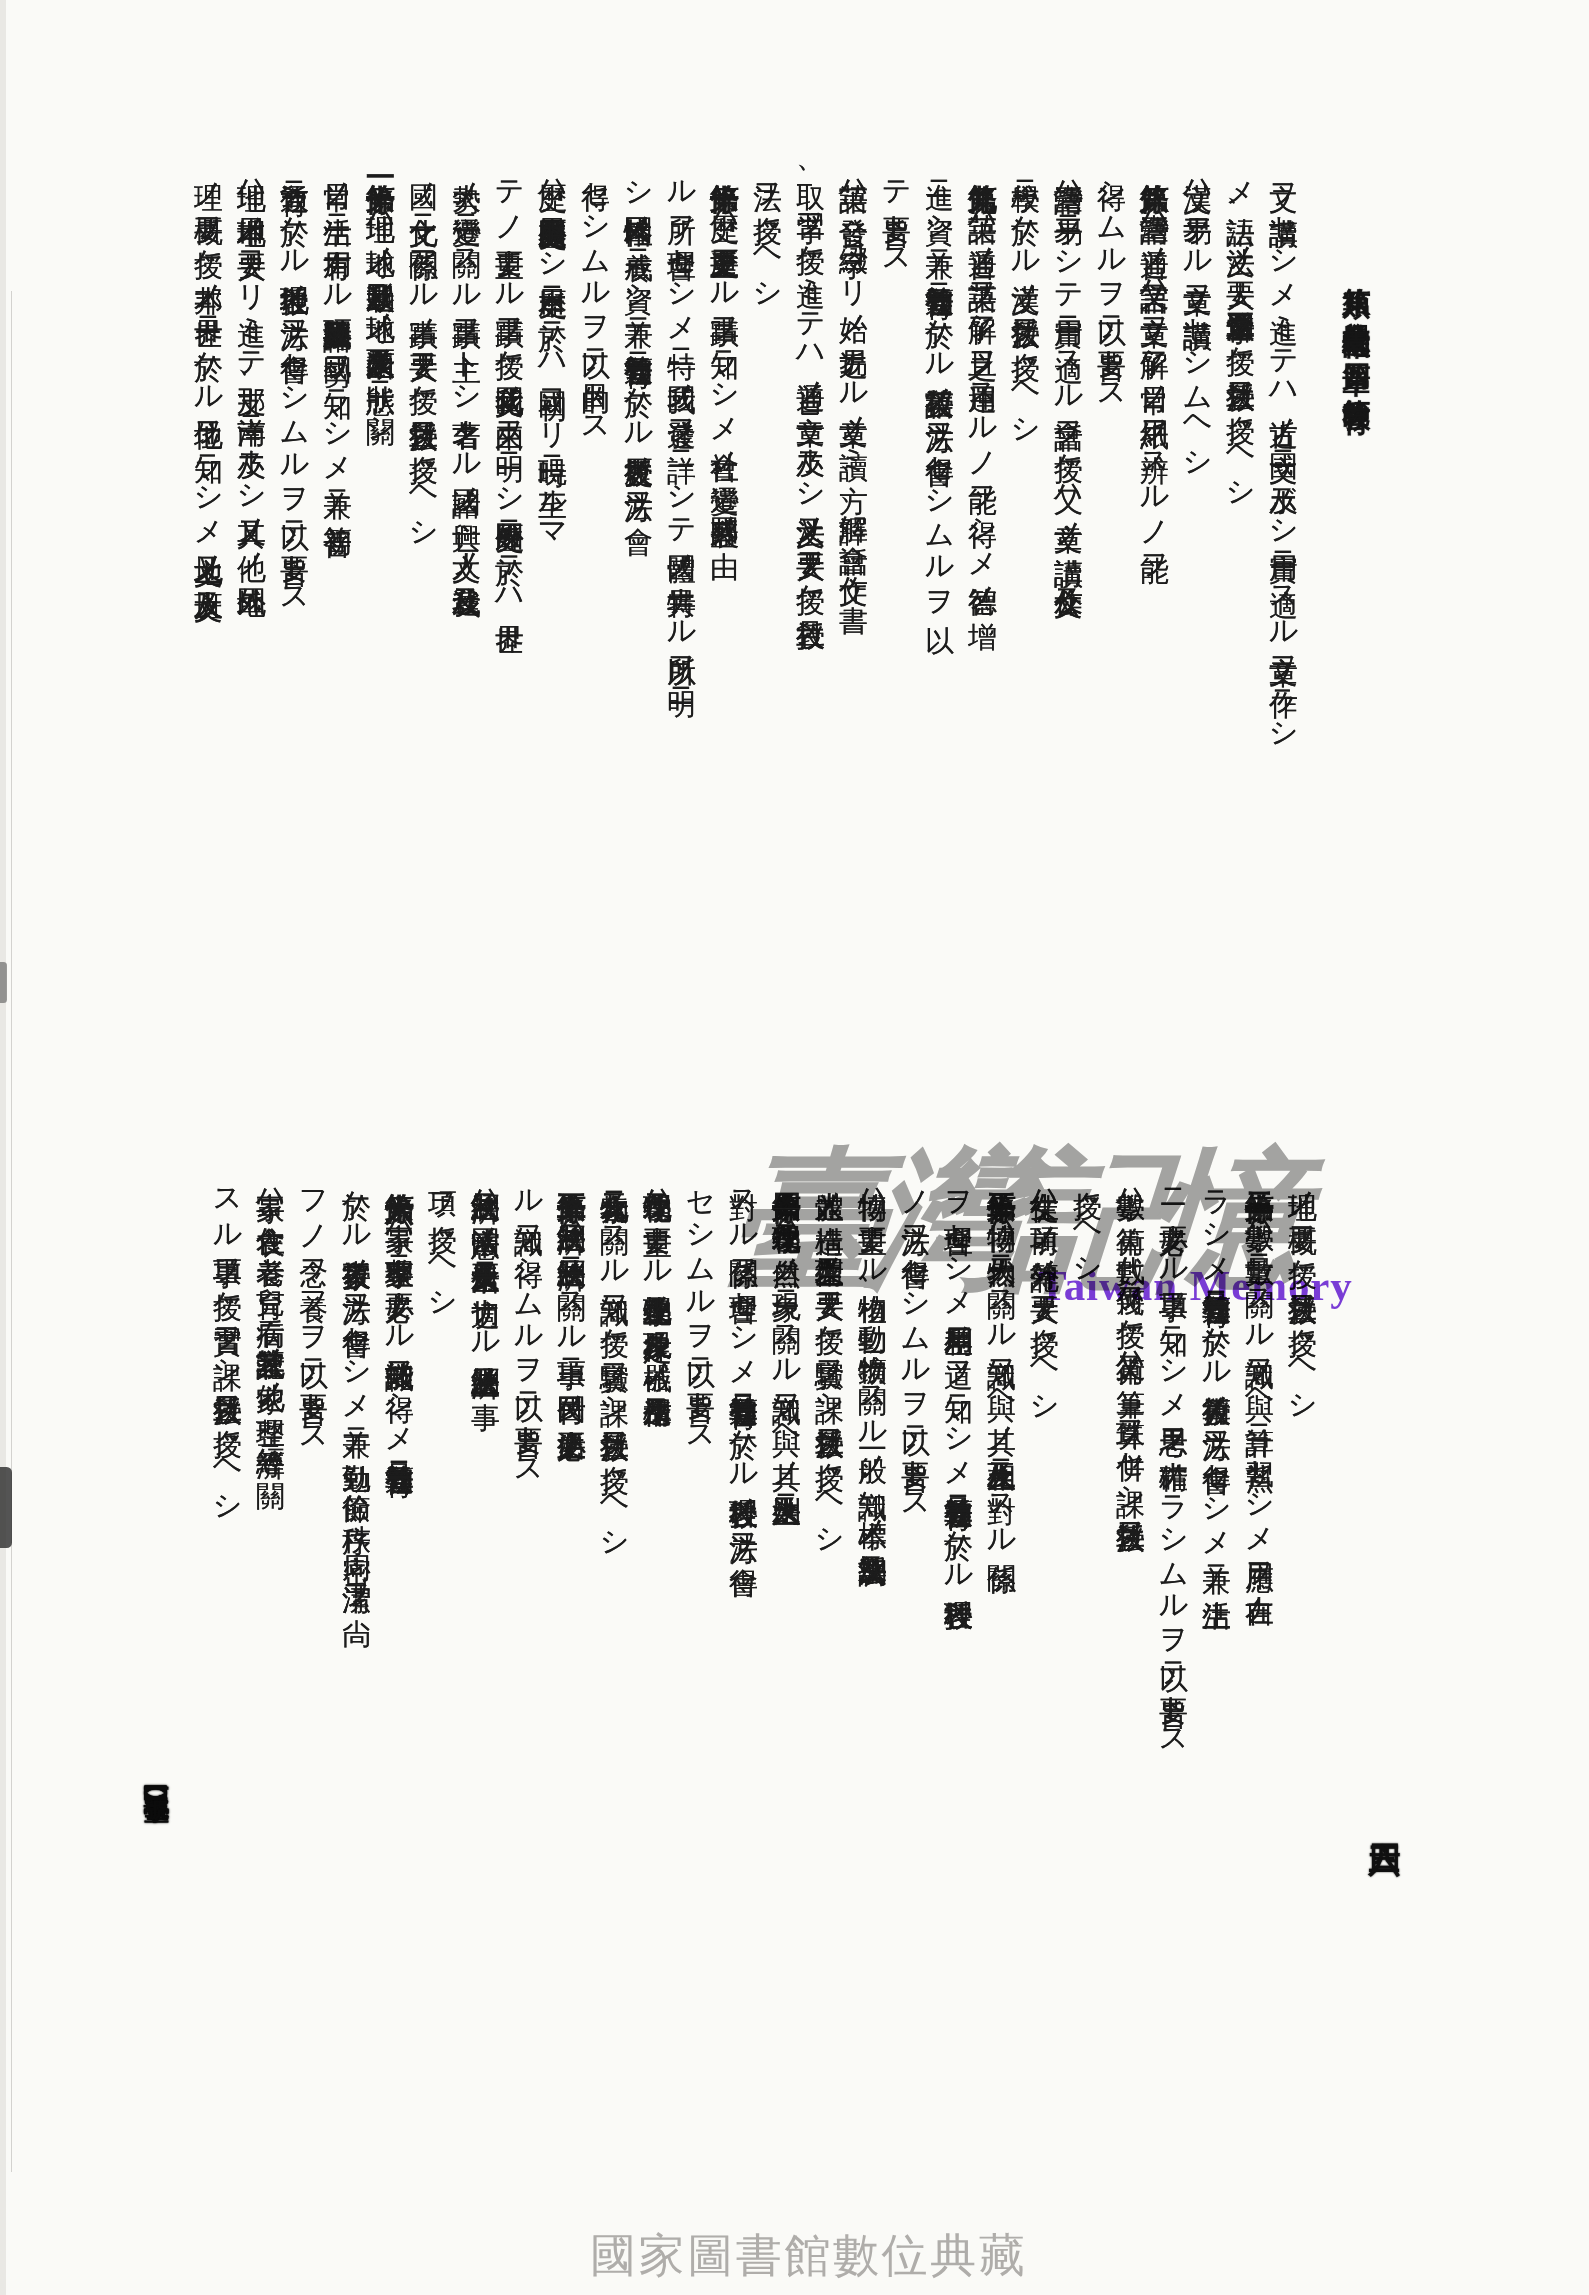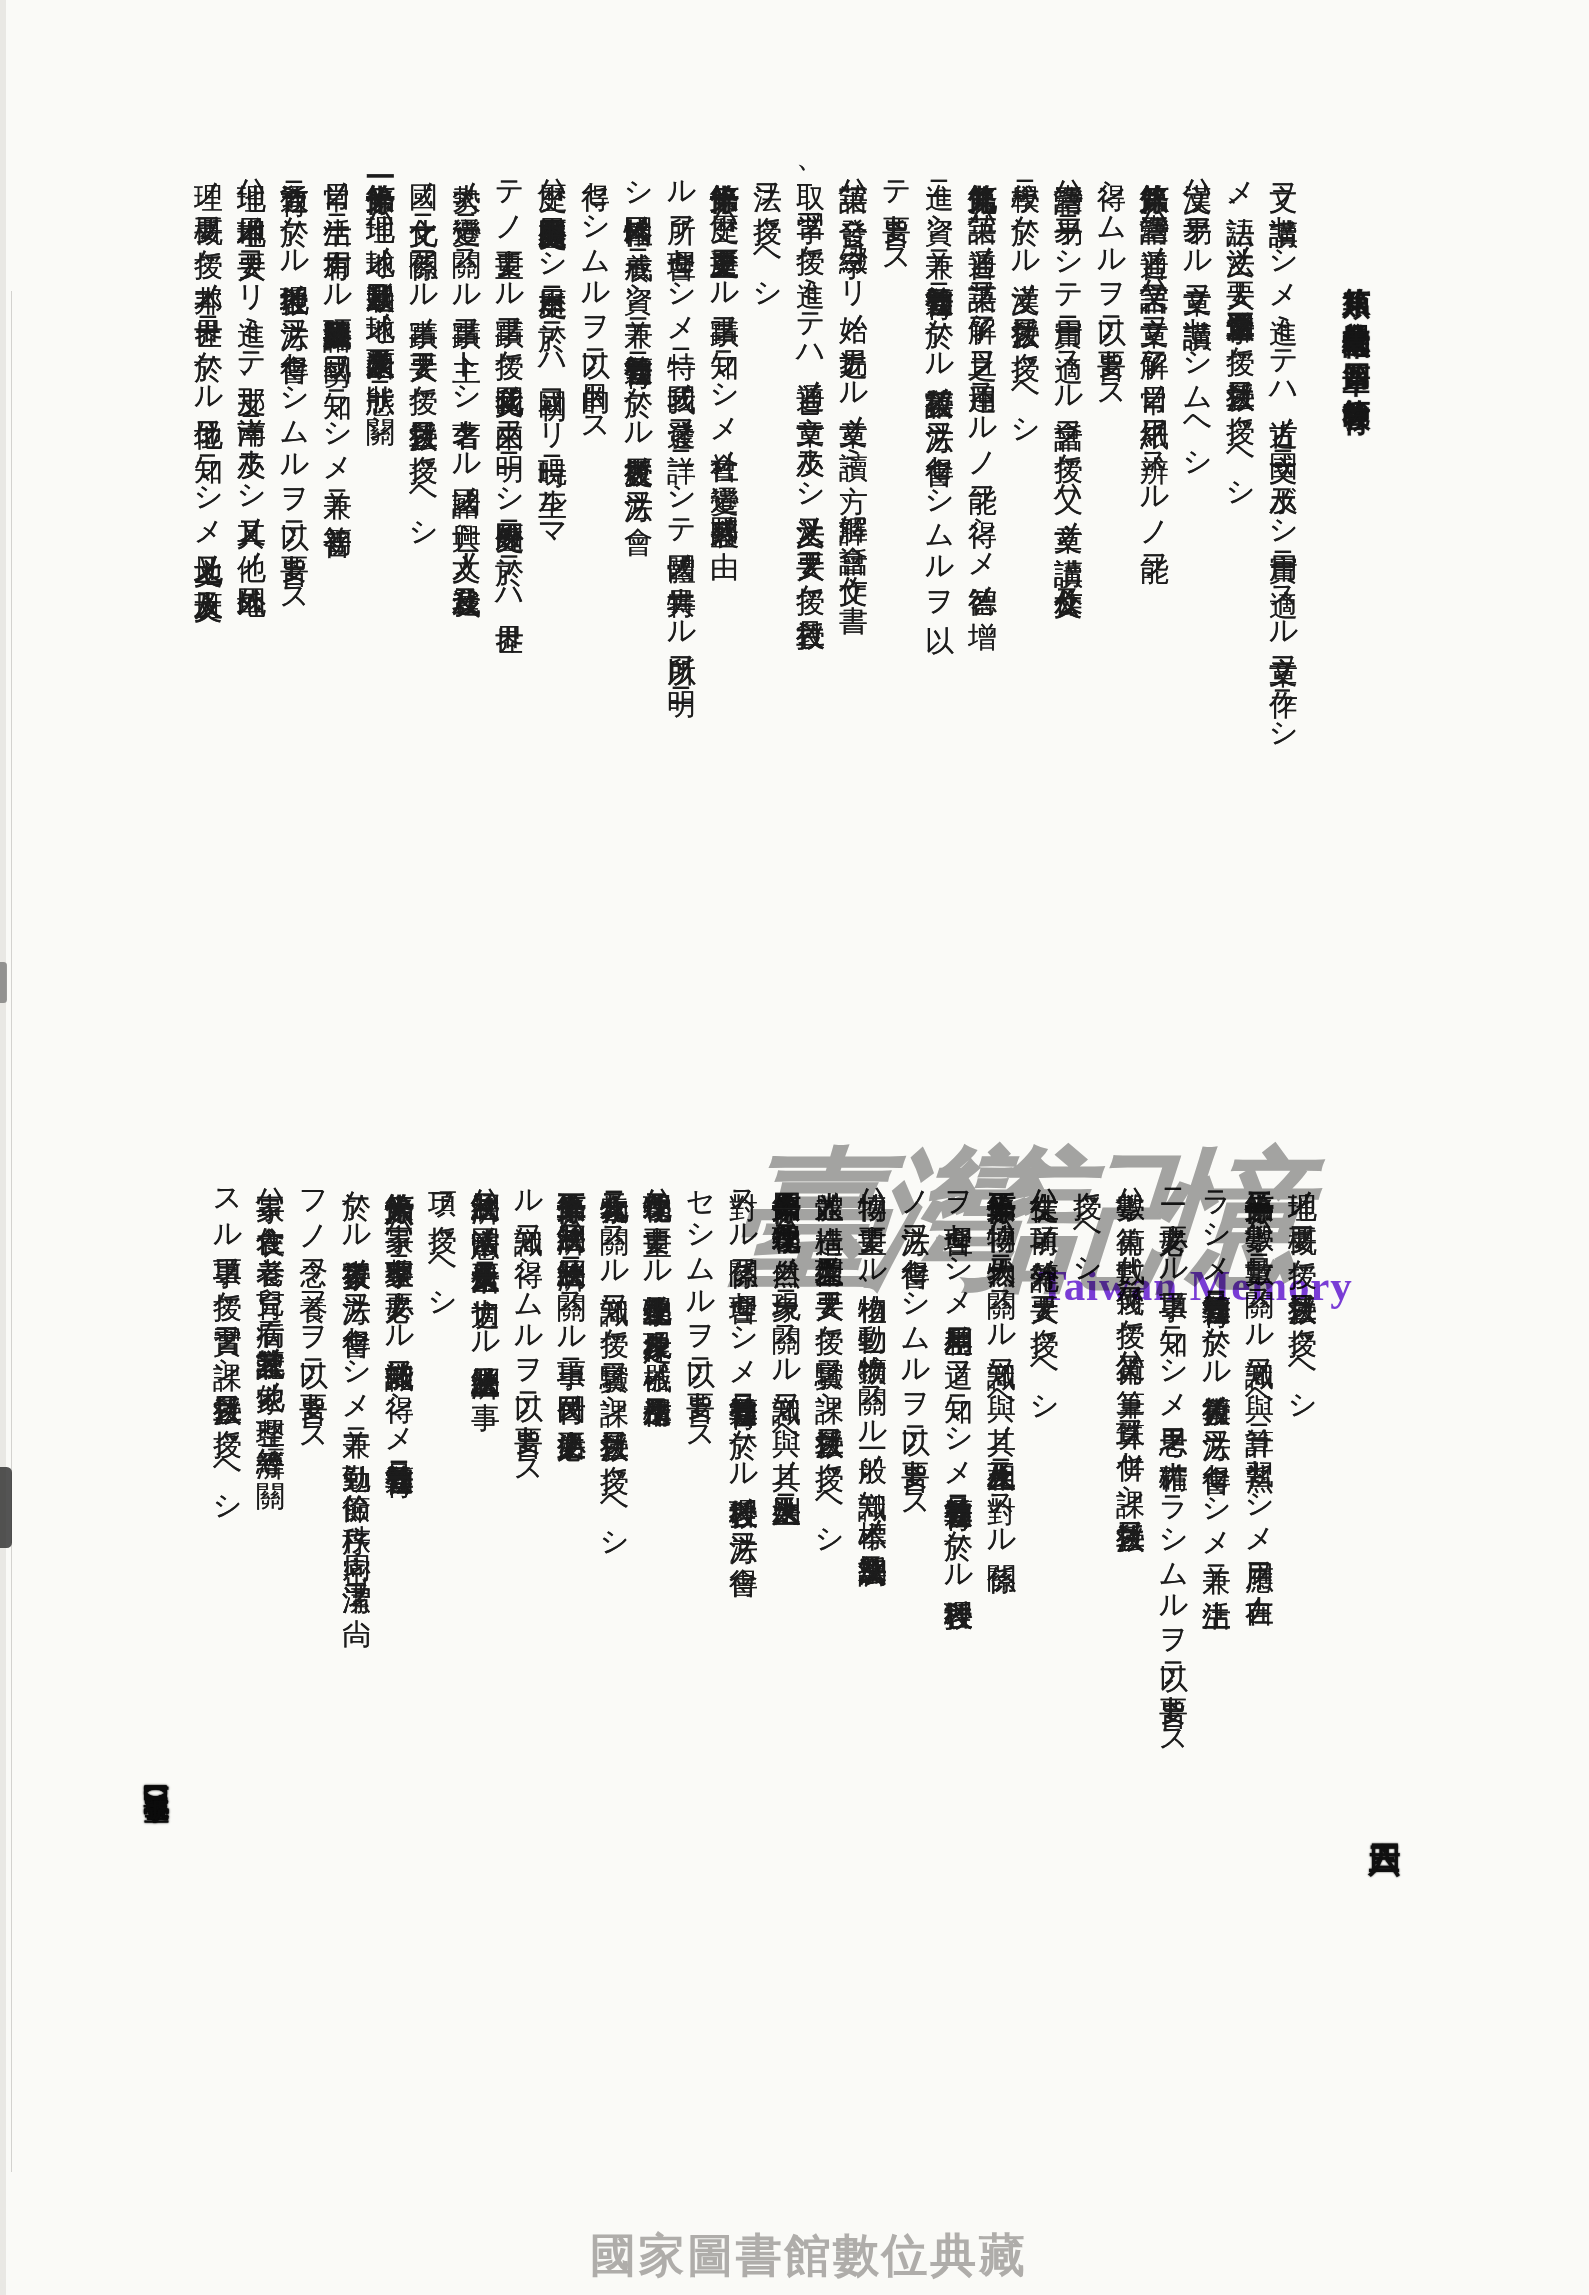"國家圖書館數位典藏" .footer-caption { font-weight: bold -> normal }
